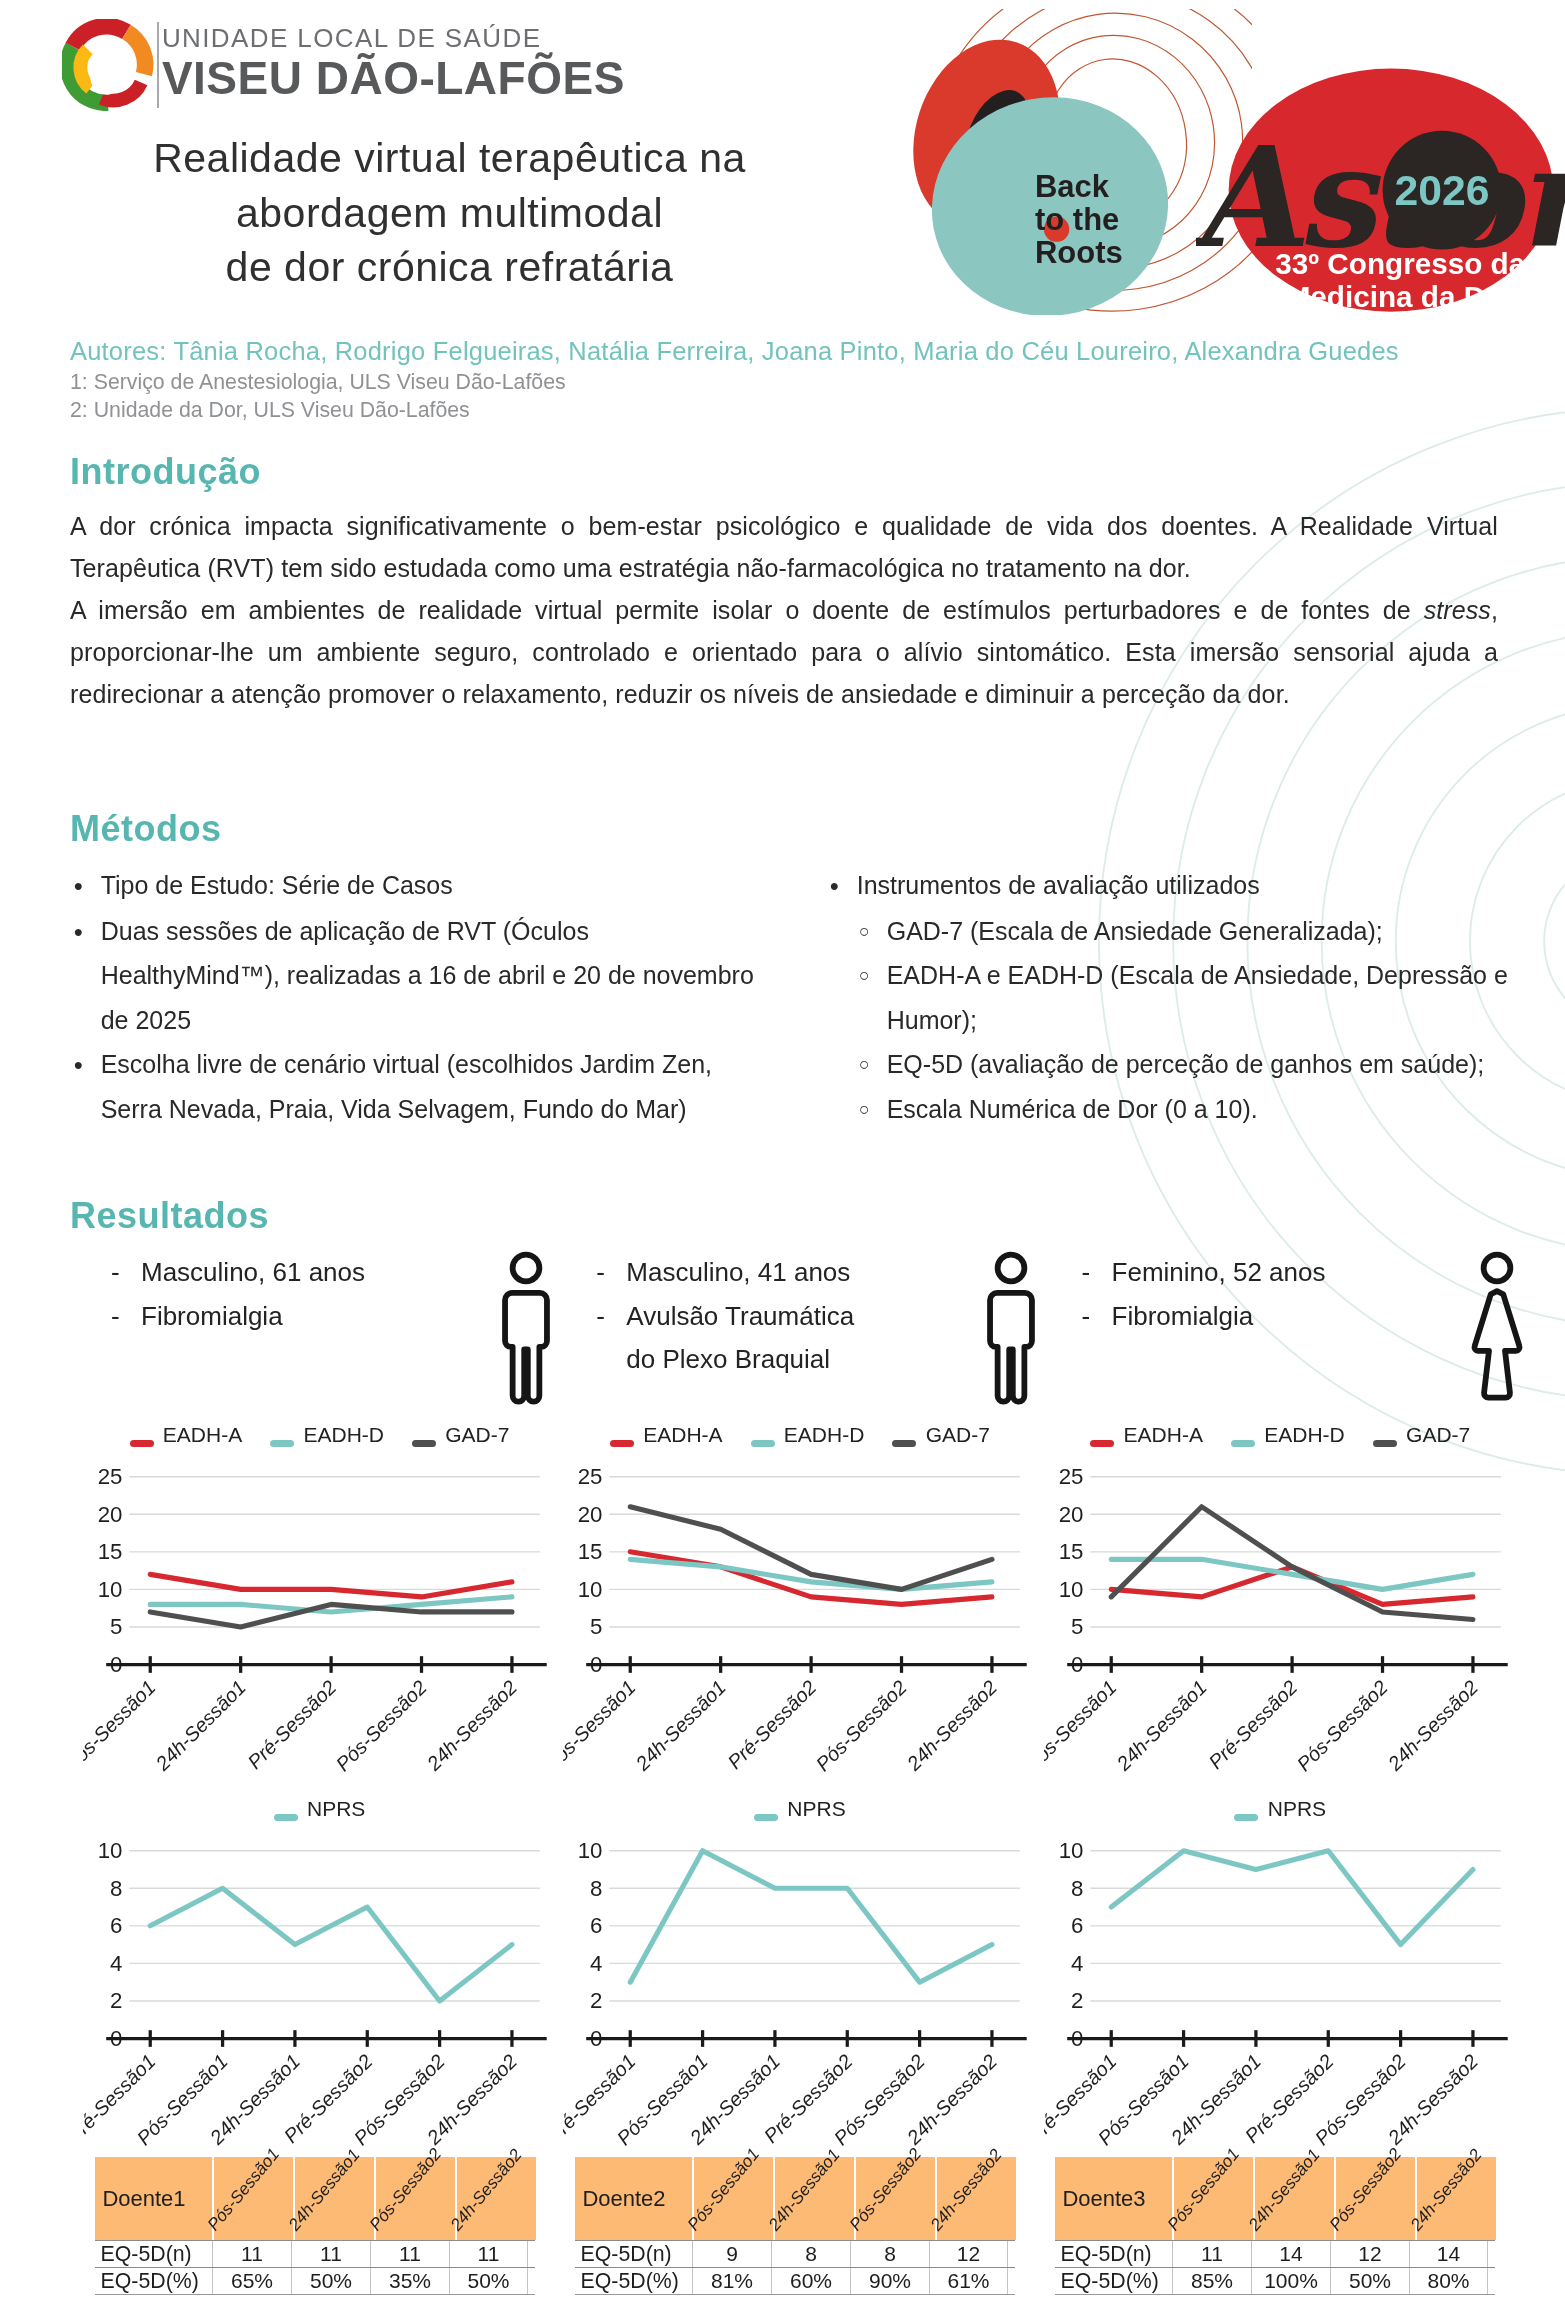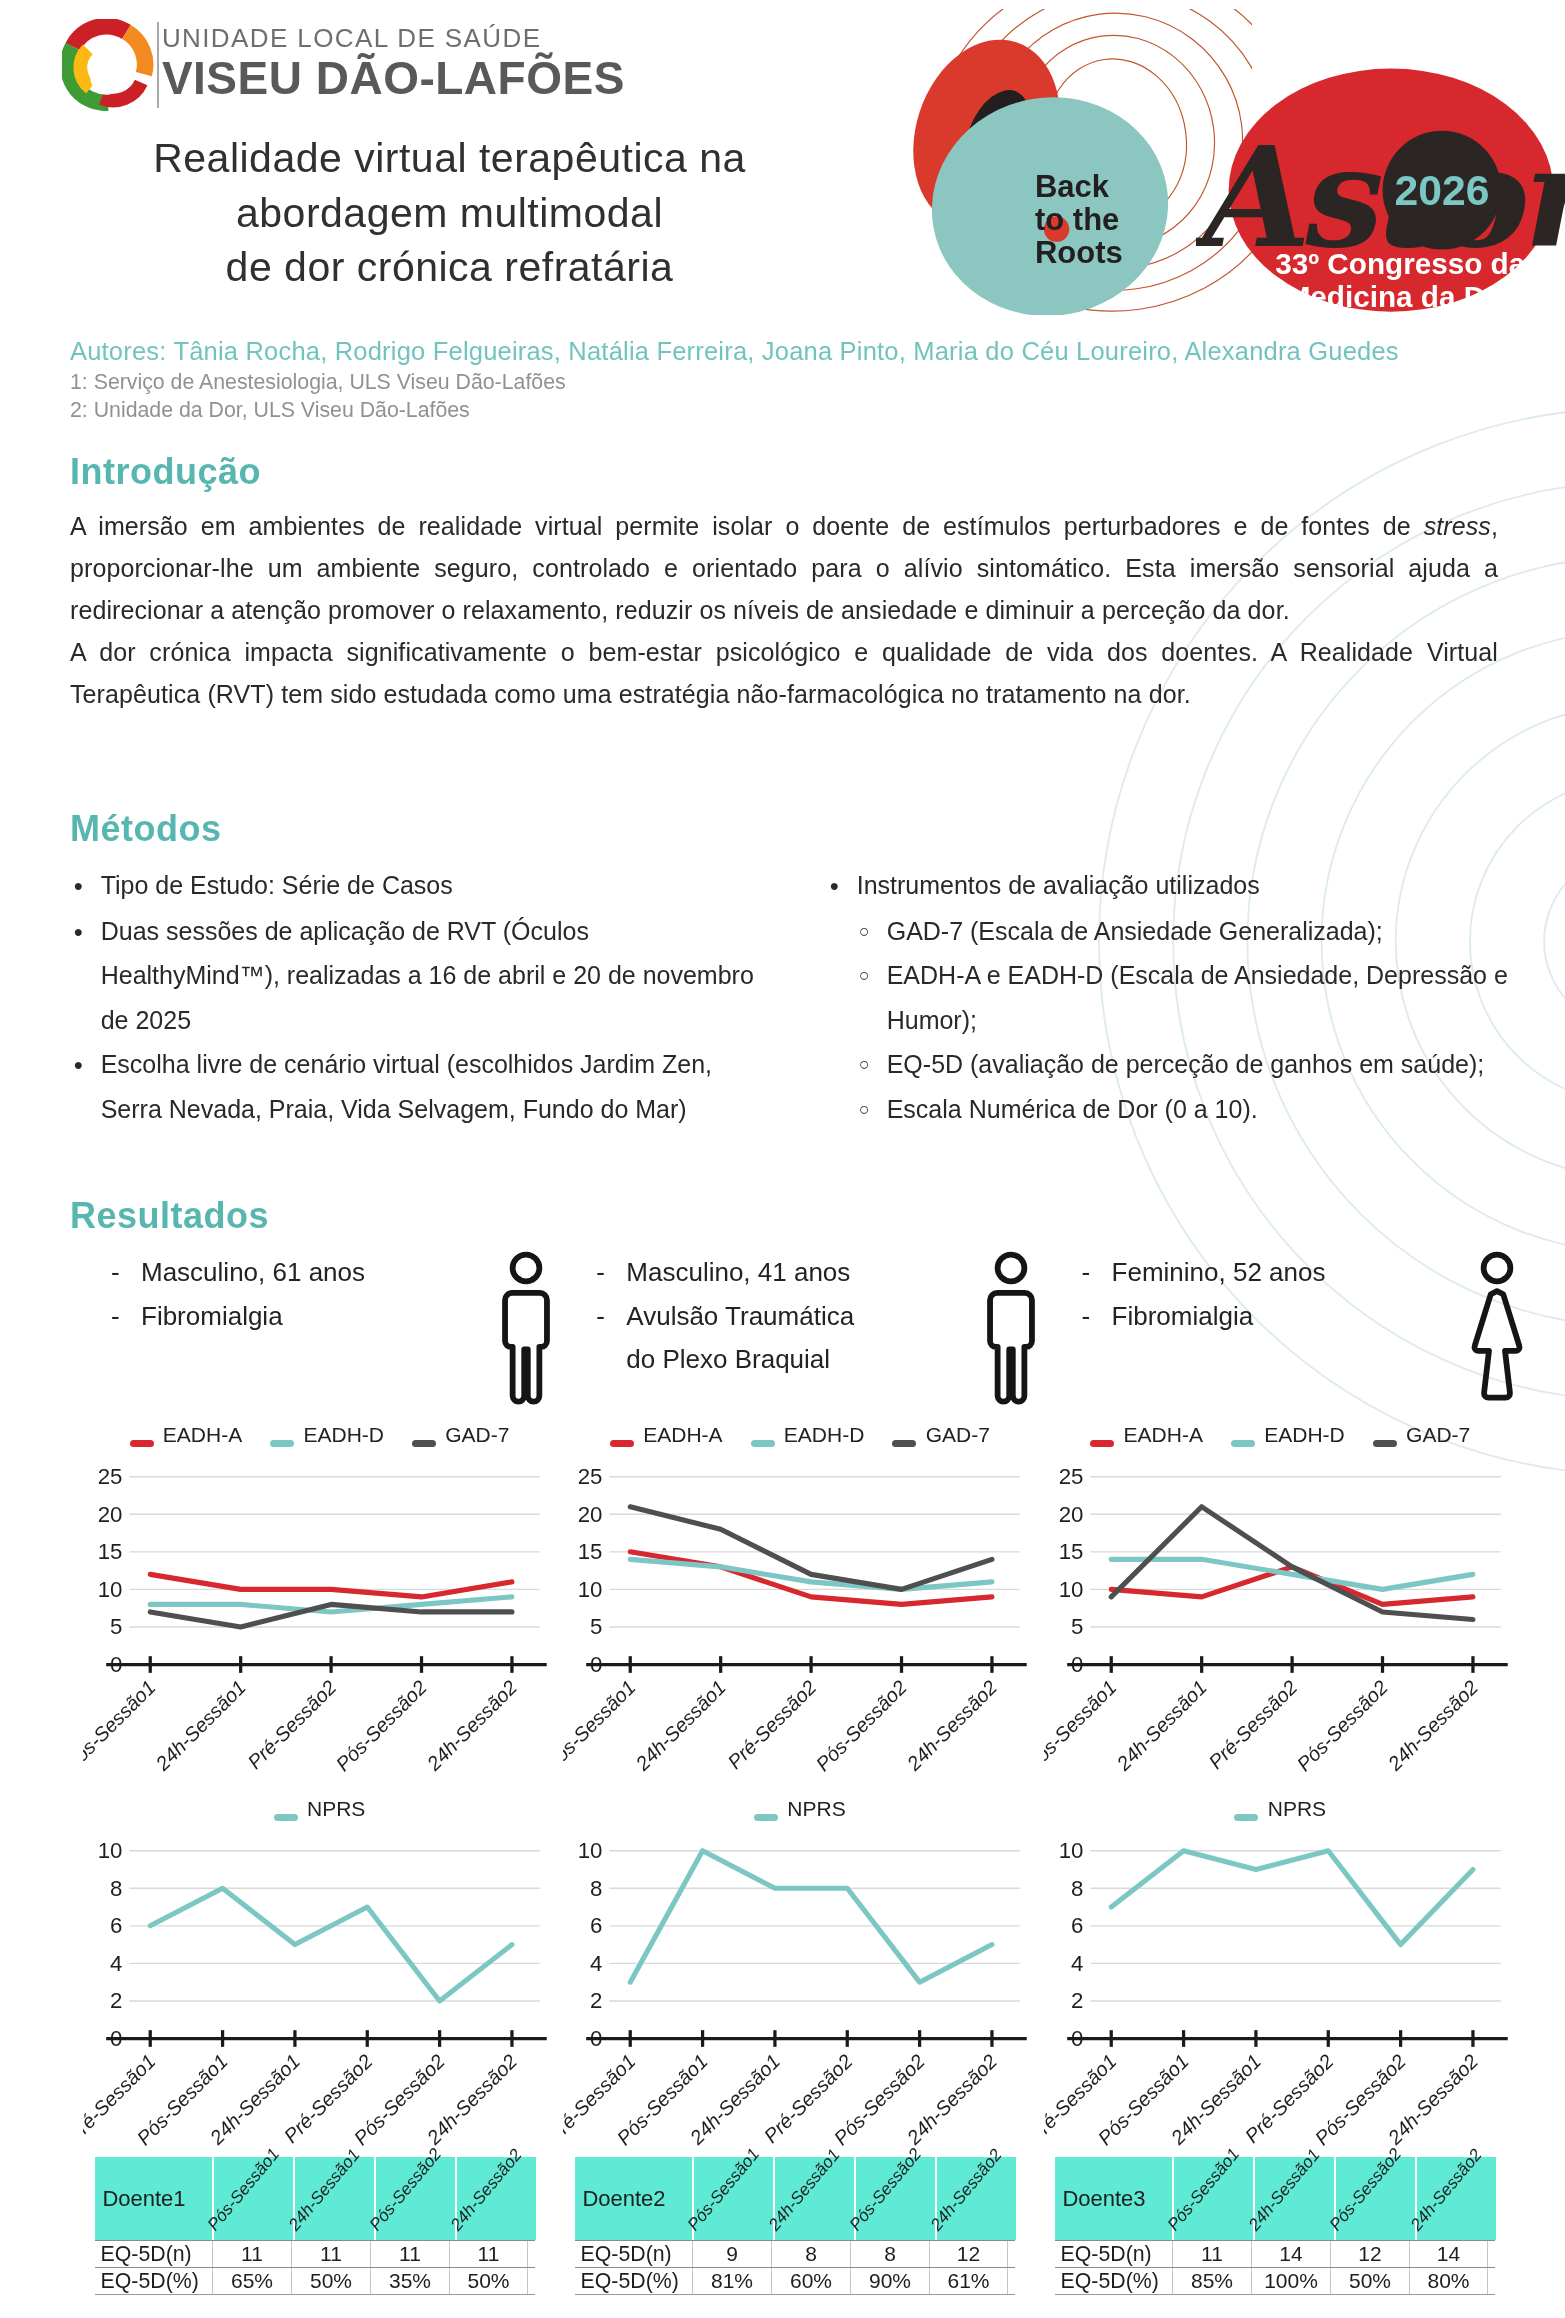"A imersão em ambientes de" p { order: before "A dor crónica impacta significativamente" -> after "A dor crónica impacta significativamente" }
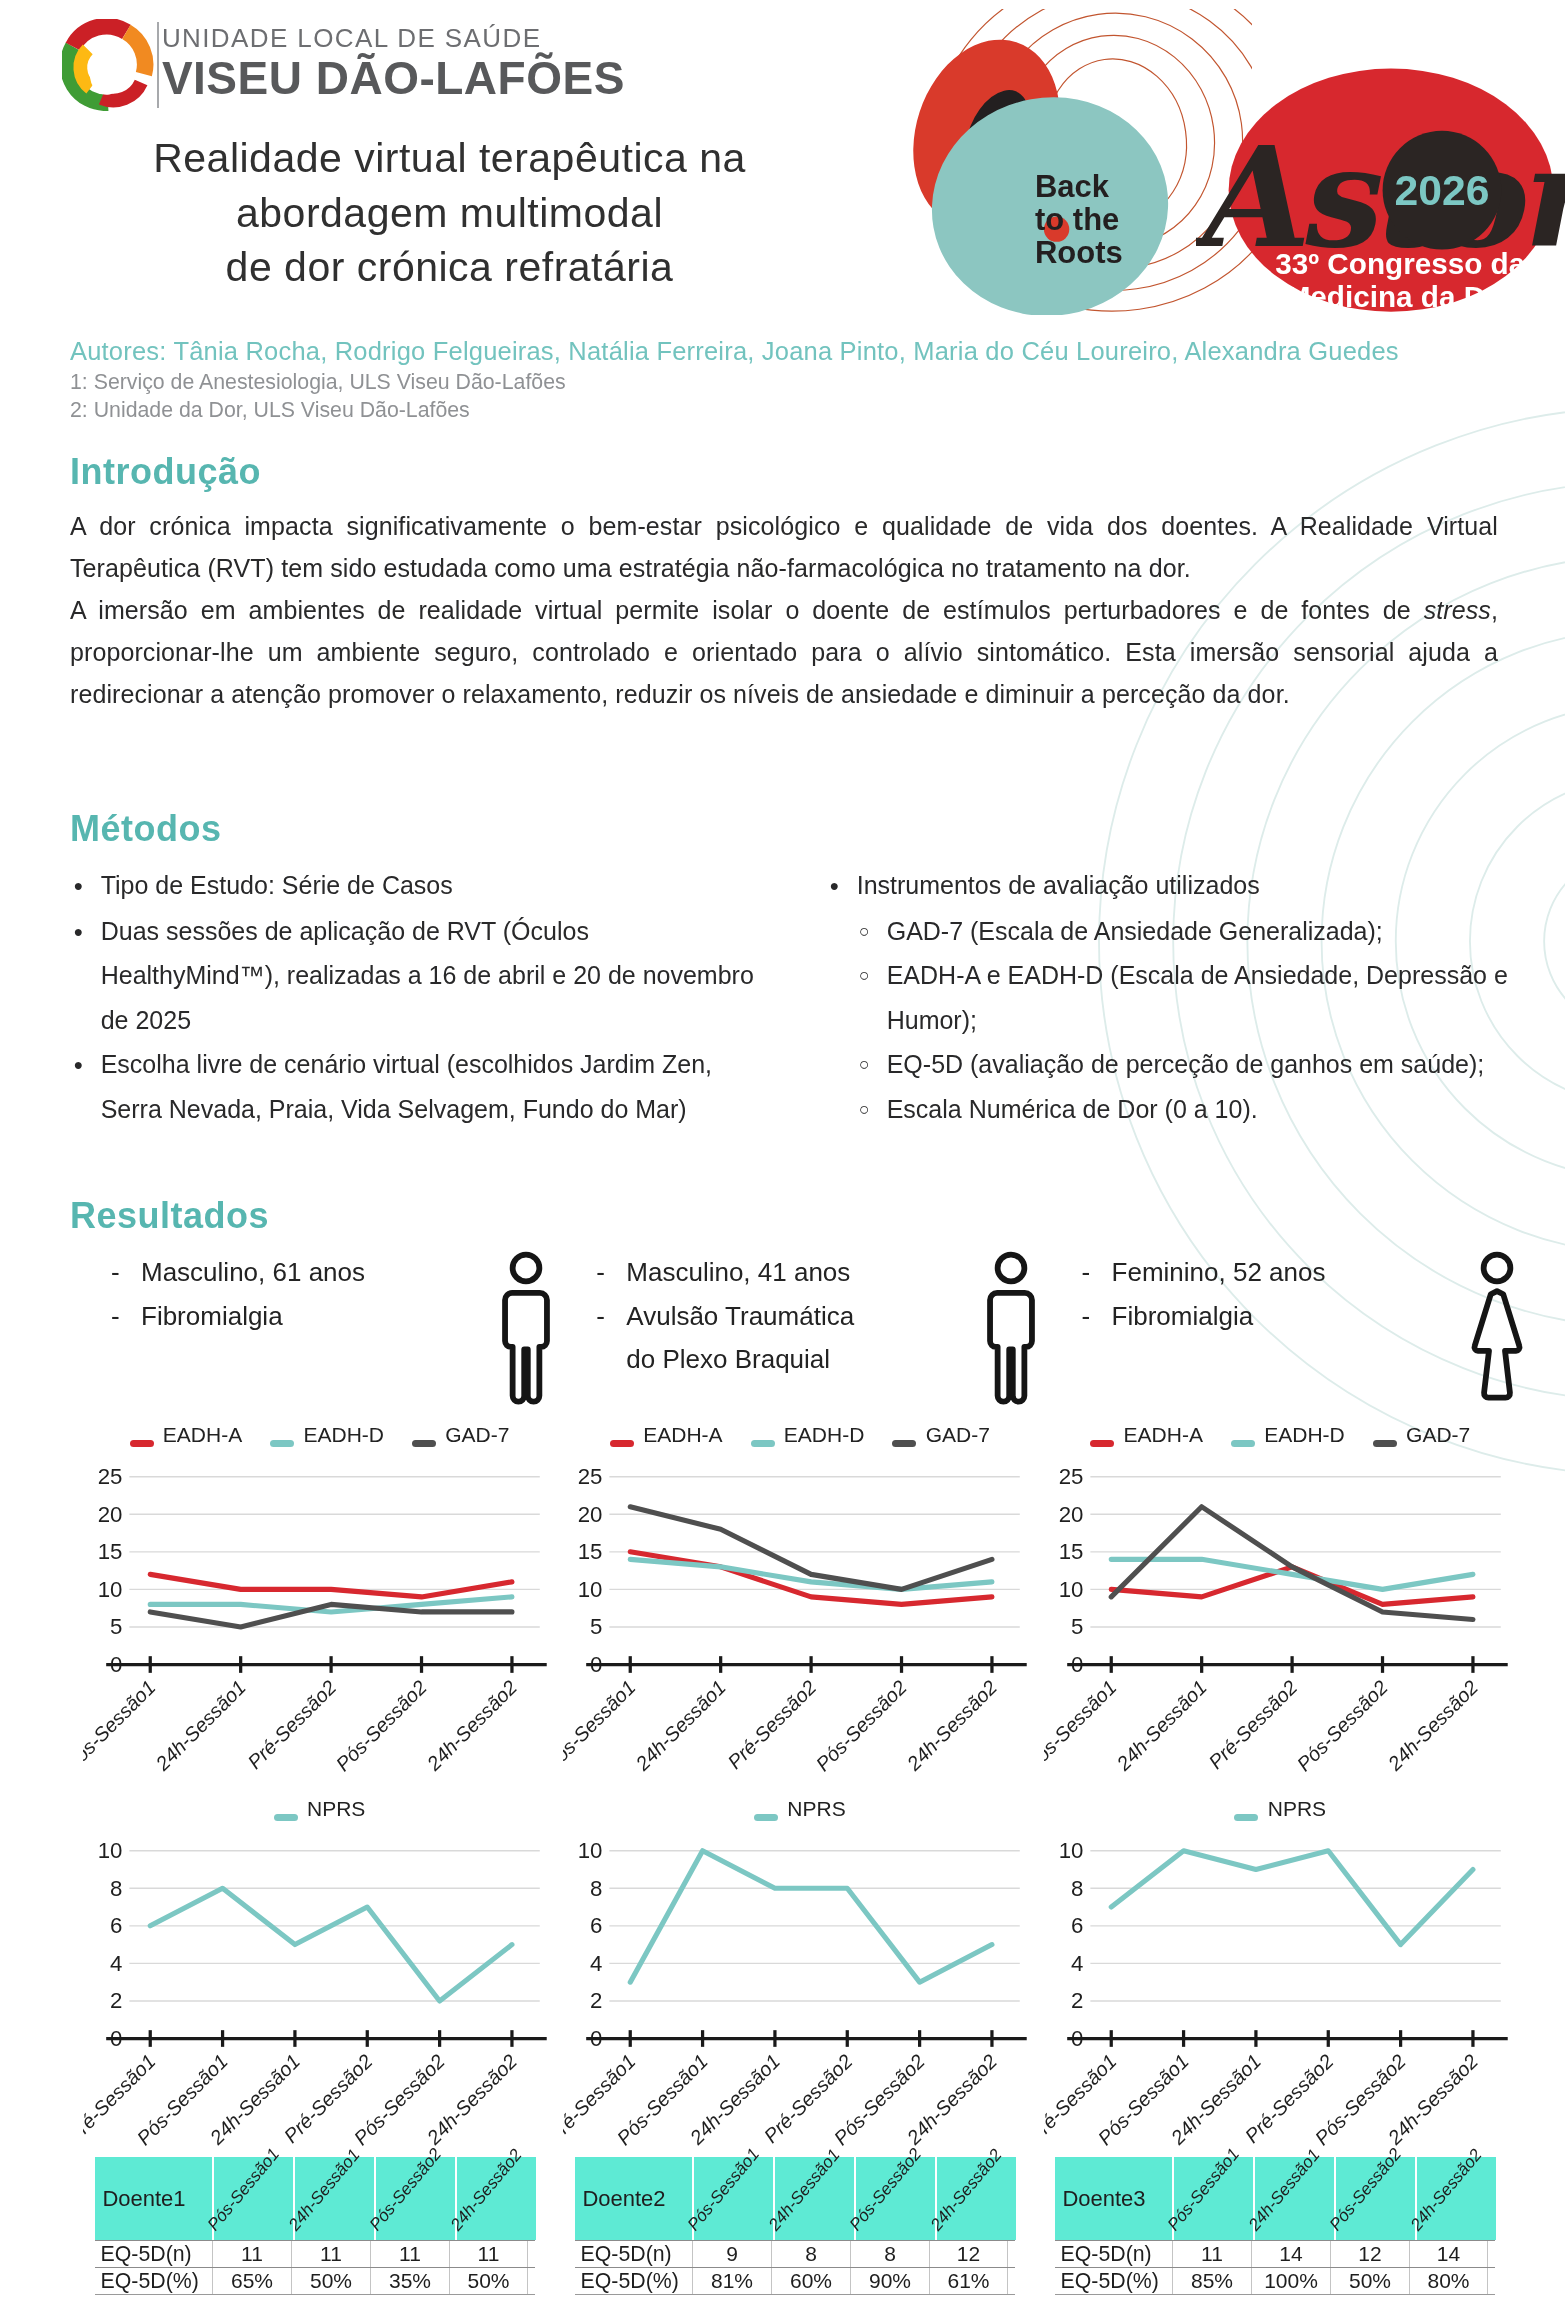"Doente1" .eq-head>div { background: #5eead4 -> #fdba74 }
